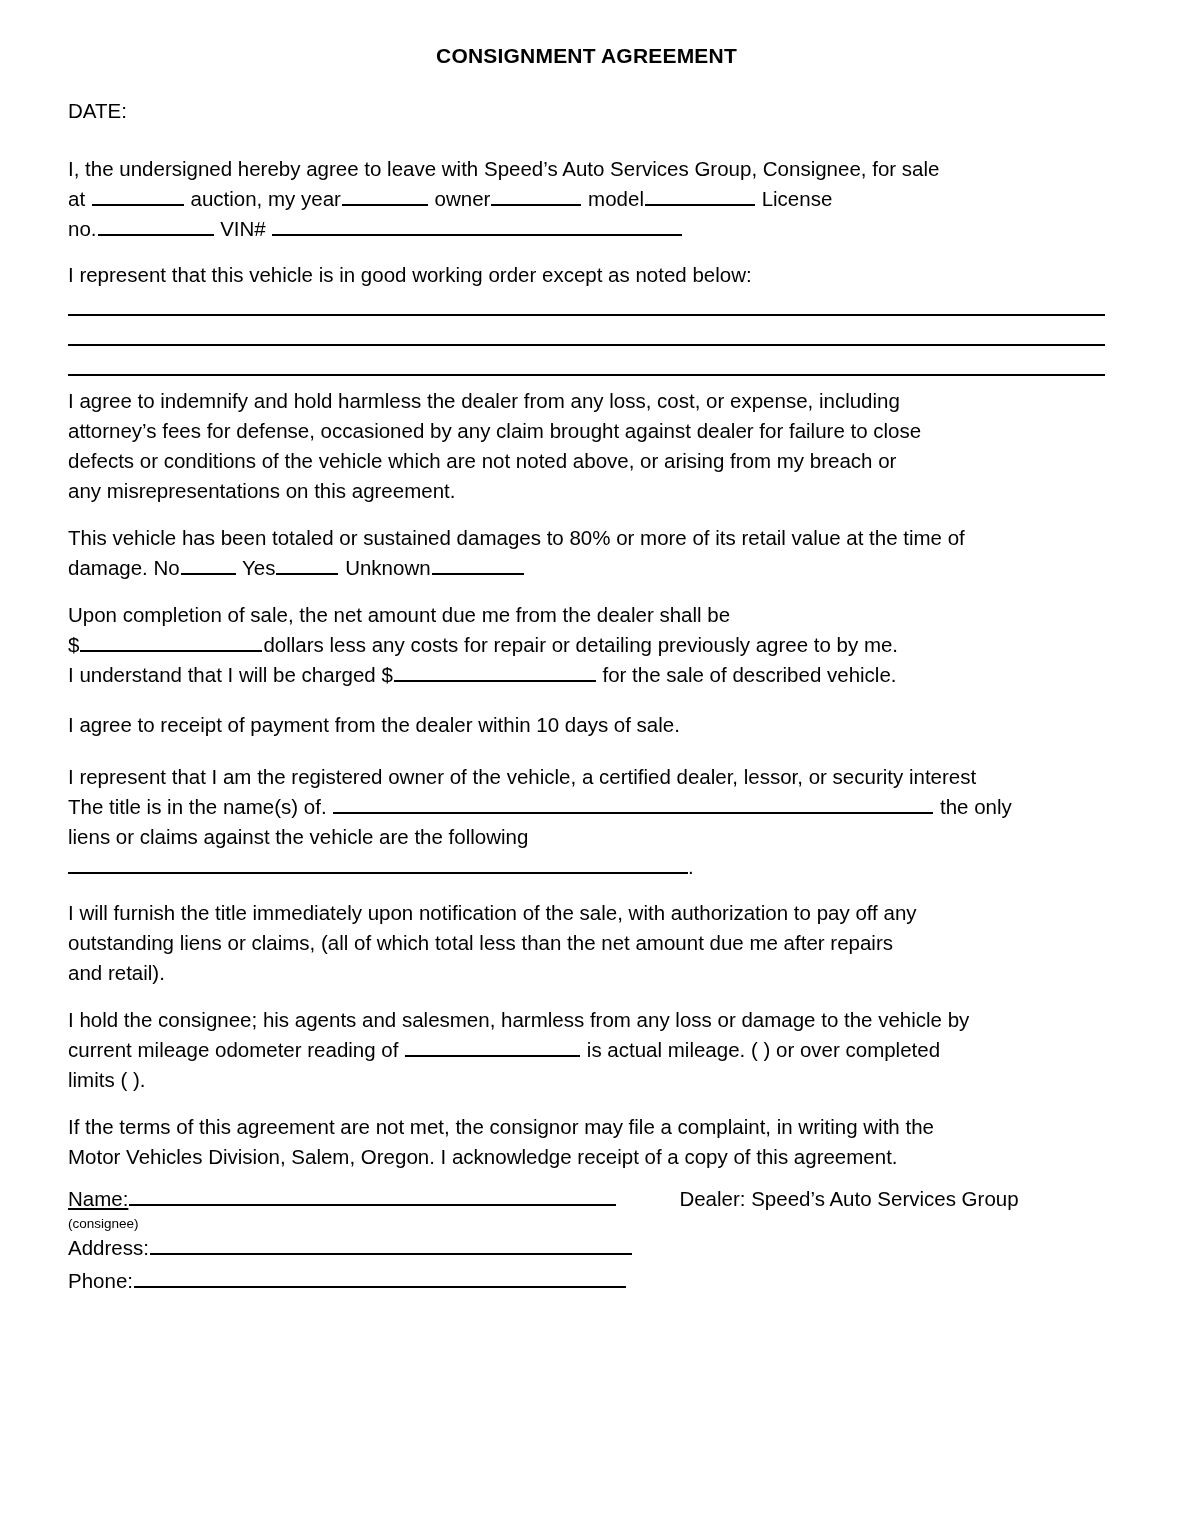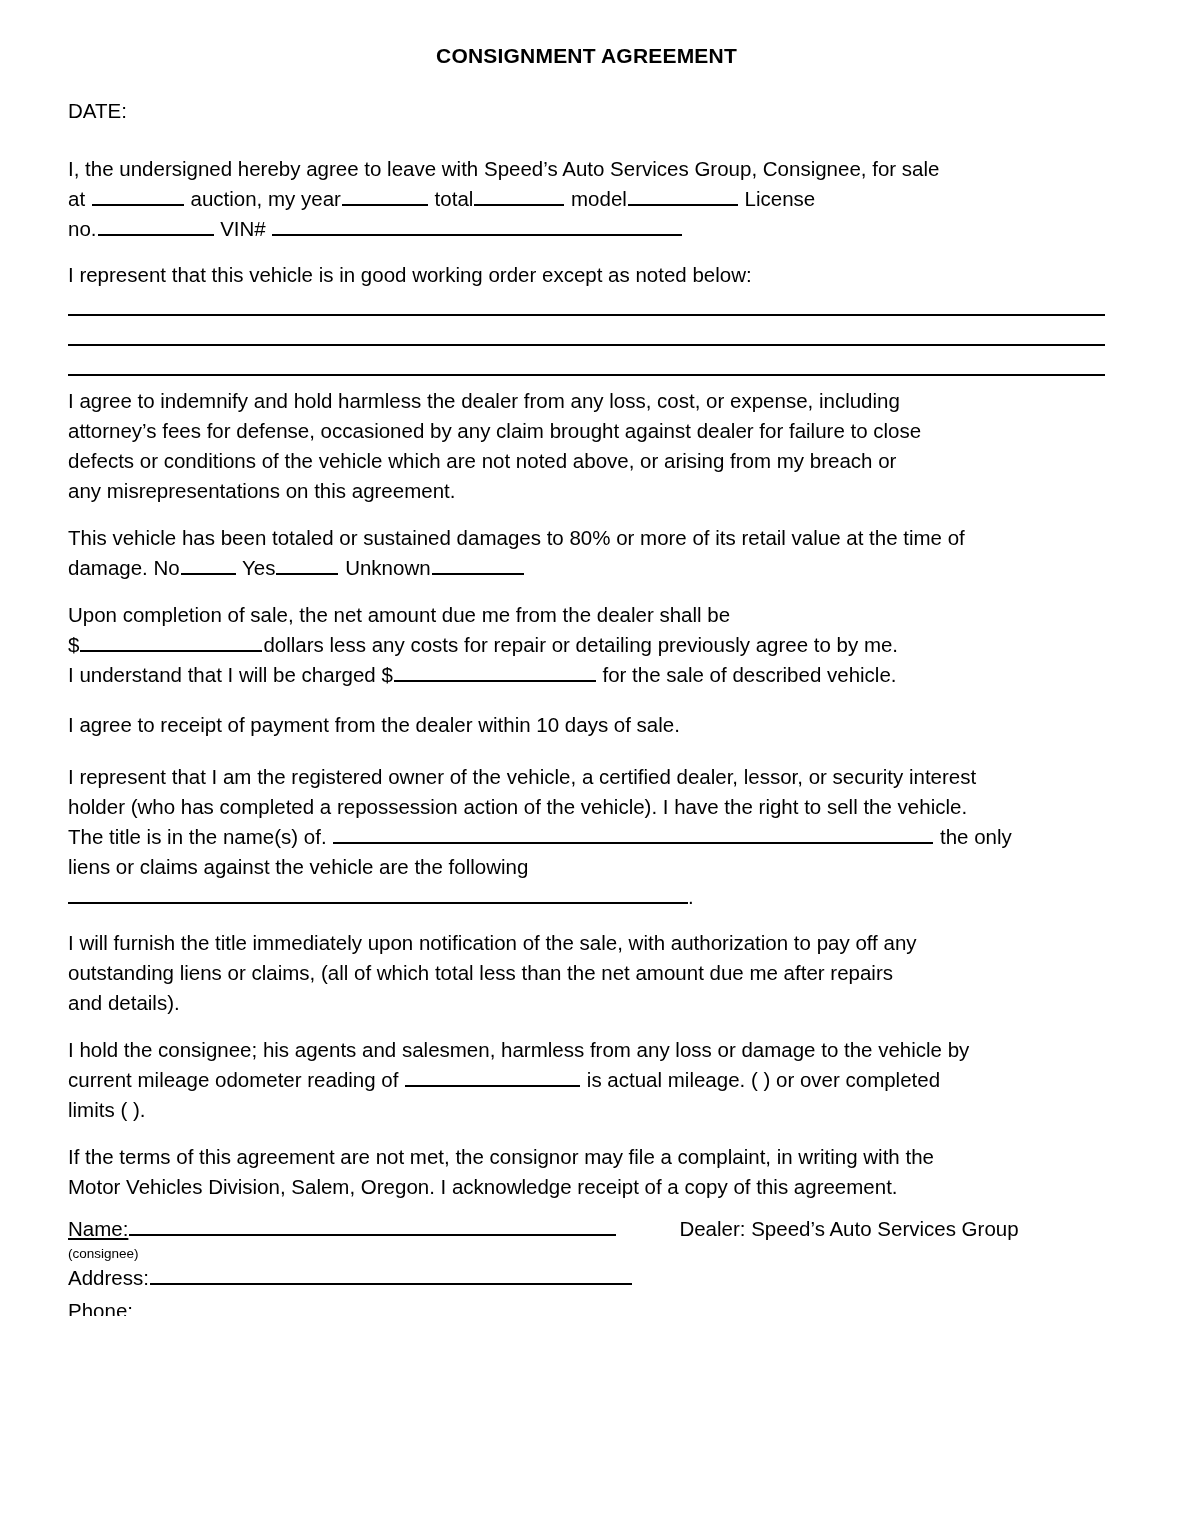"total" span { text: total -> owner }
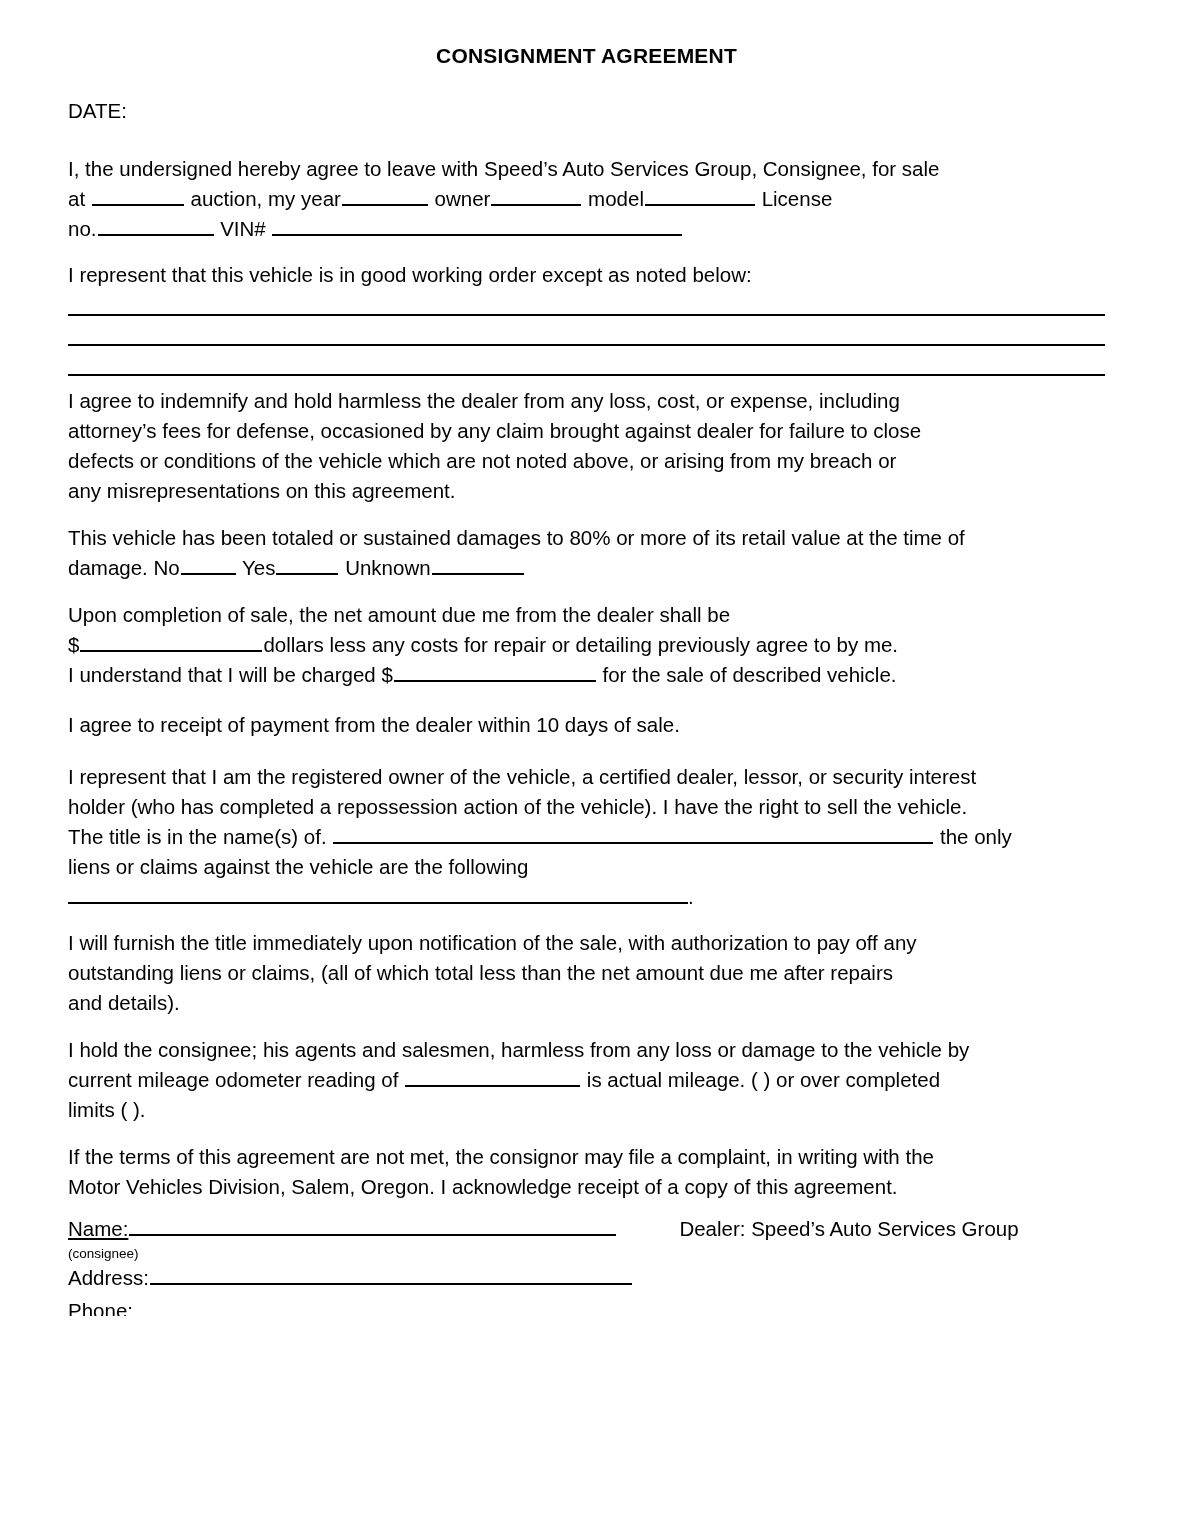"holder (who has completed a" div.line { html: <div>holder (who has completed a repossession action of the vehicle). I have the right to sell the vehicle.</div> -> none }
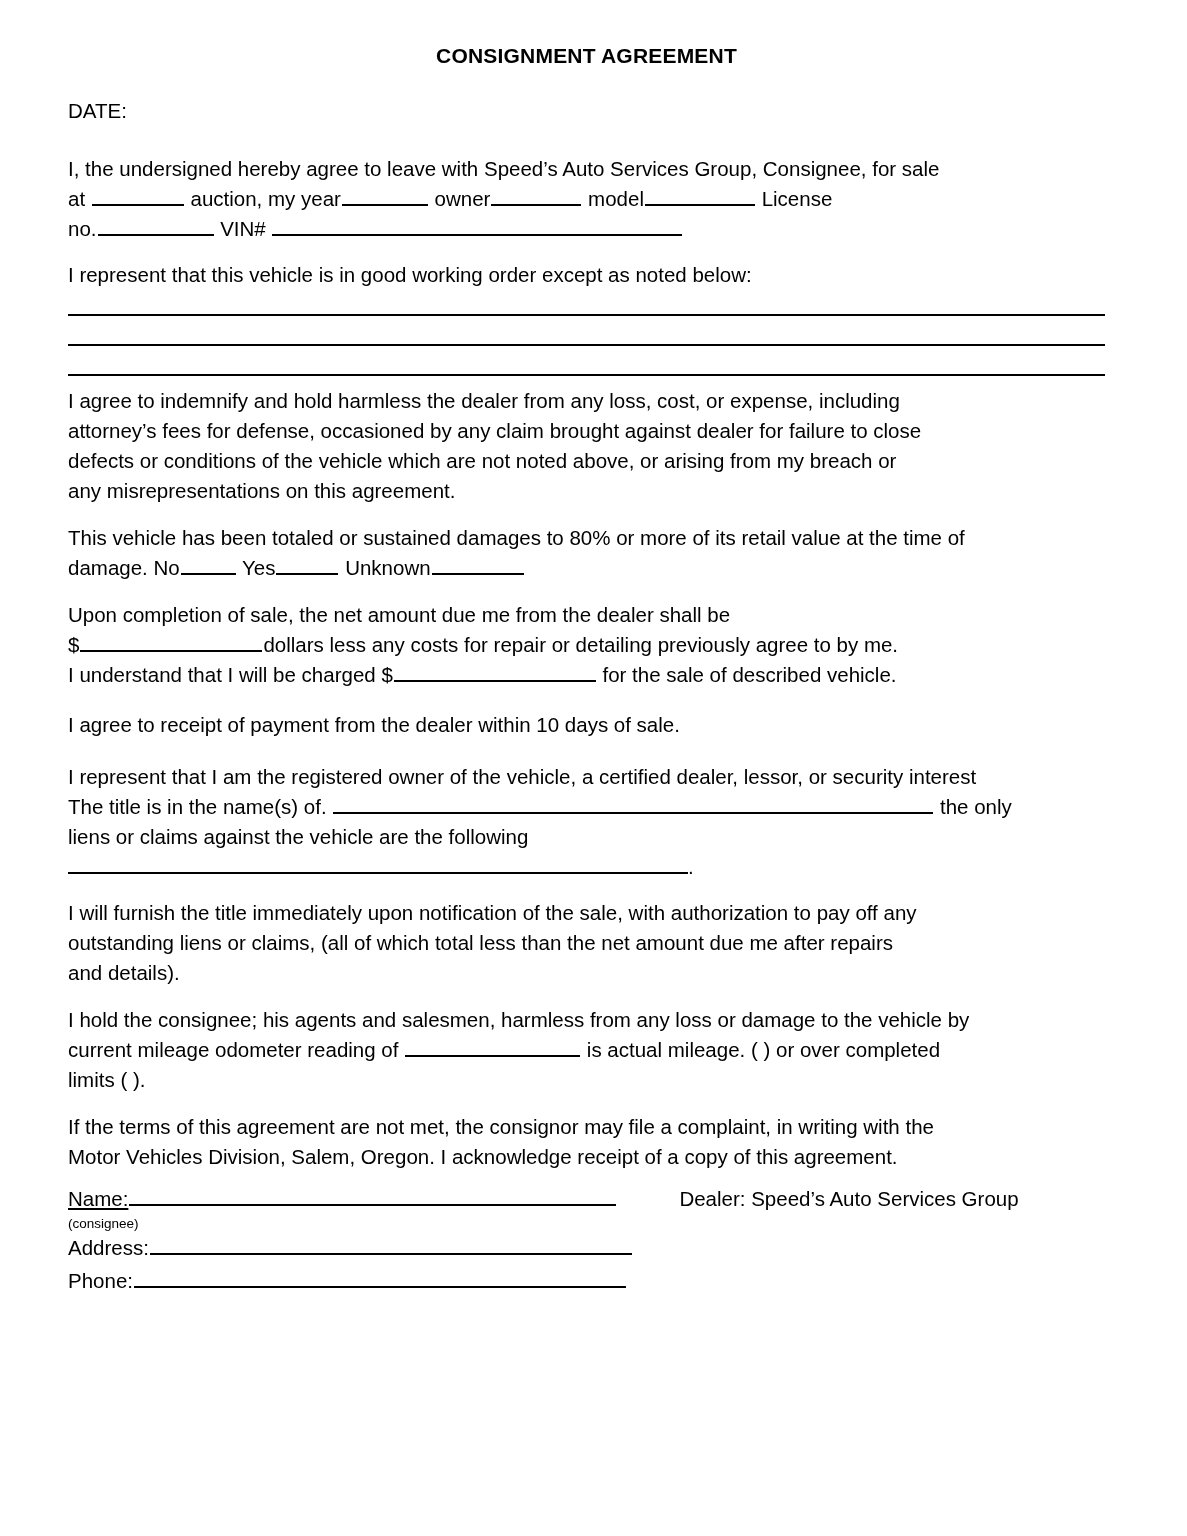"and details)." div.line { text: details -> retail }
